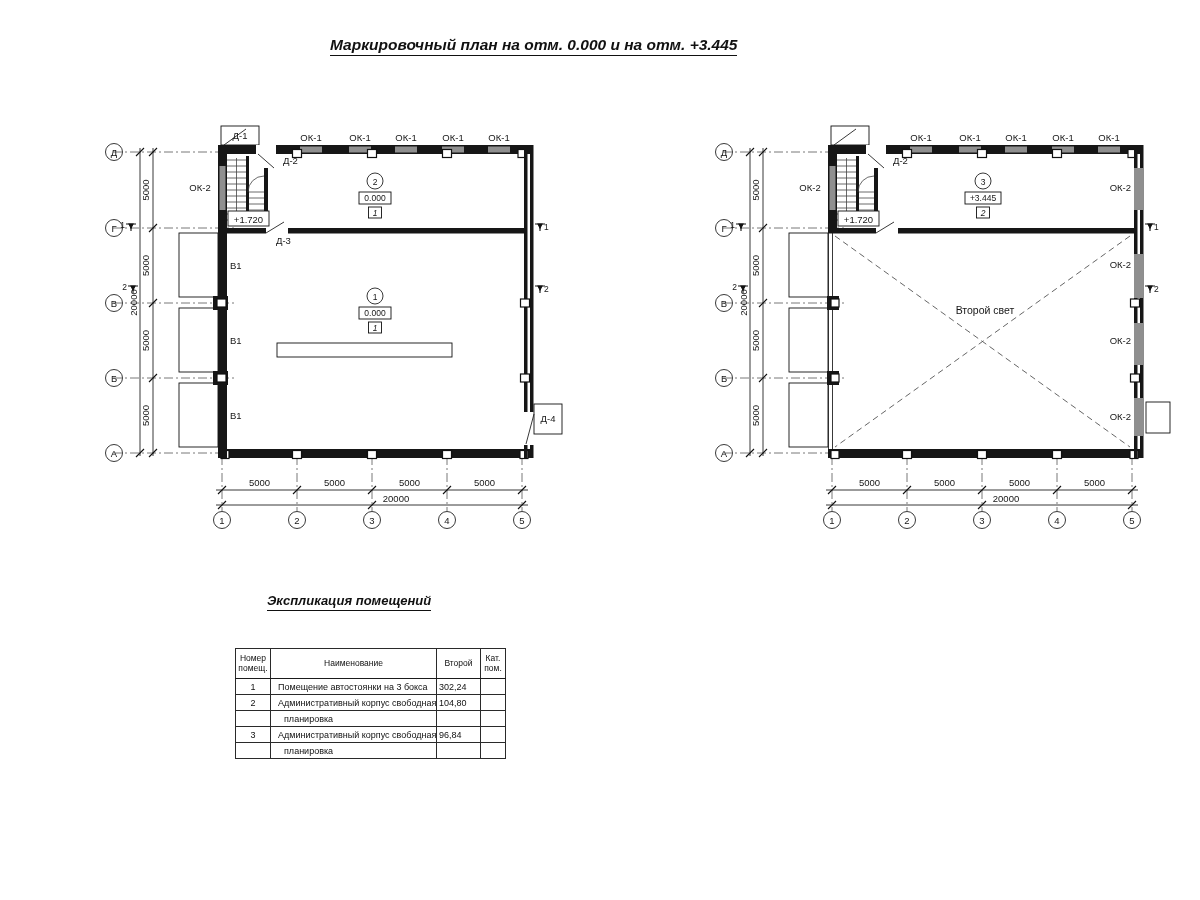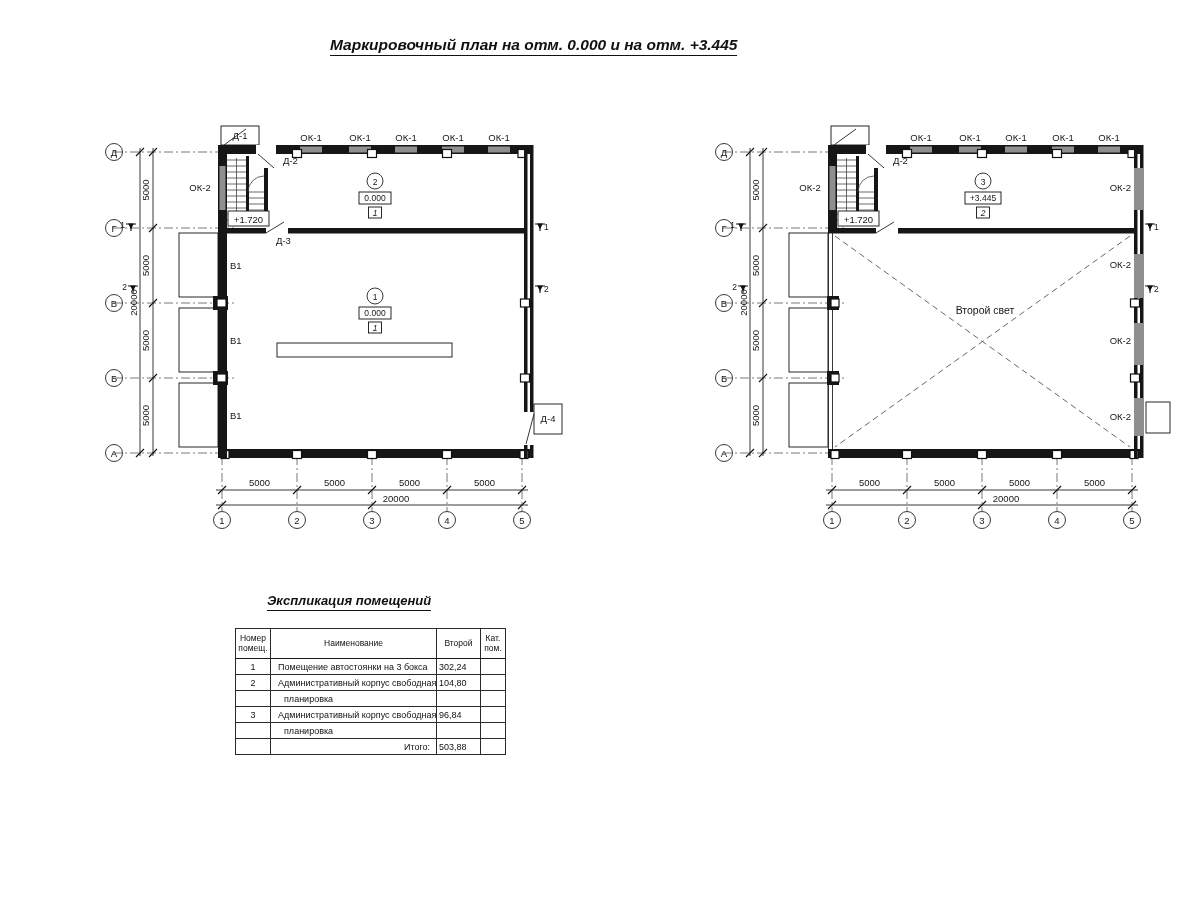"Номер помещ." #schedule { top: 628px -> 648px }
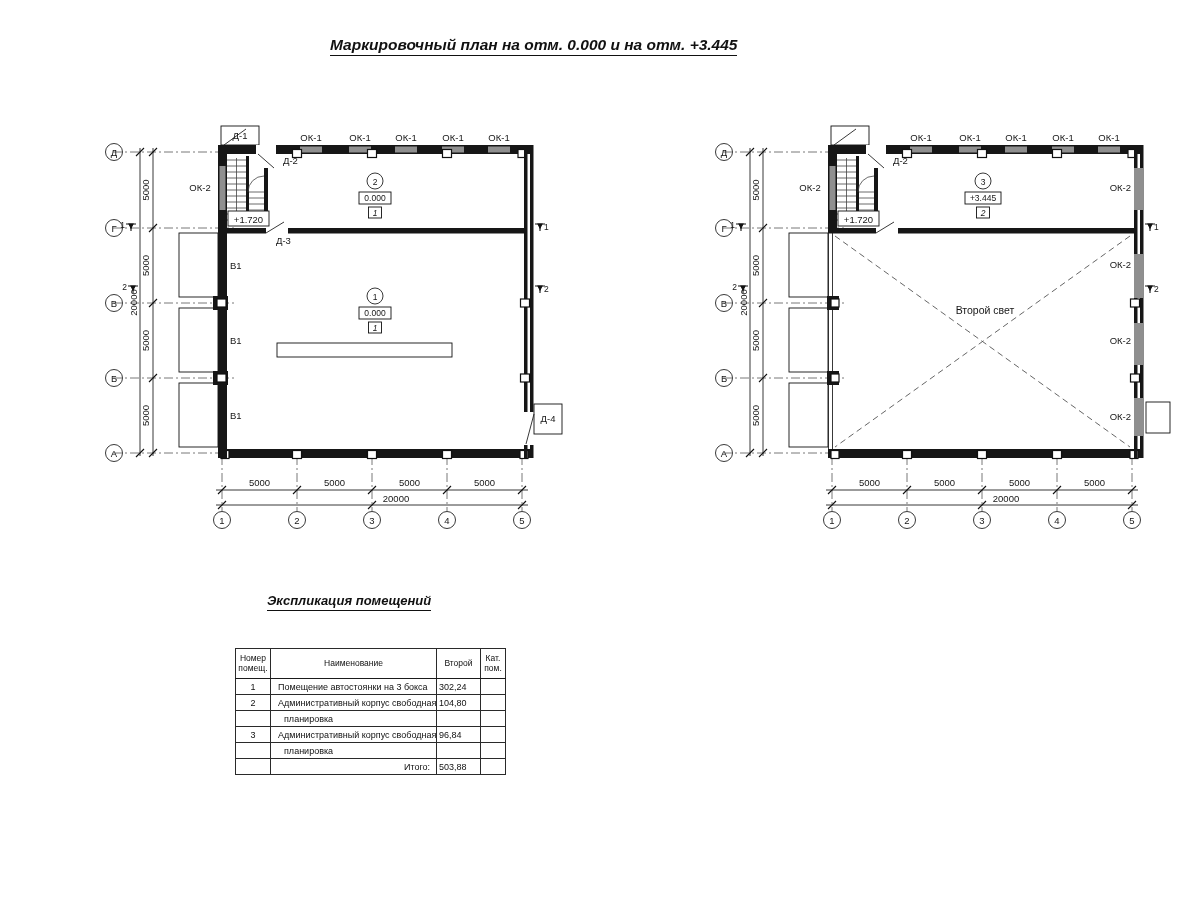"Итого:" tr { html: <tr> <td></td> <td>Итого:</td> <td>503,88</td> <td></td> </tr> -> none }
